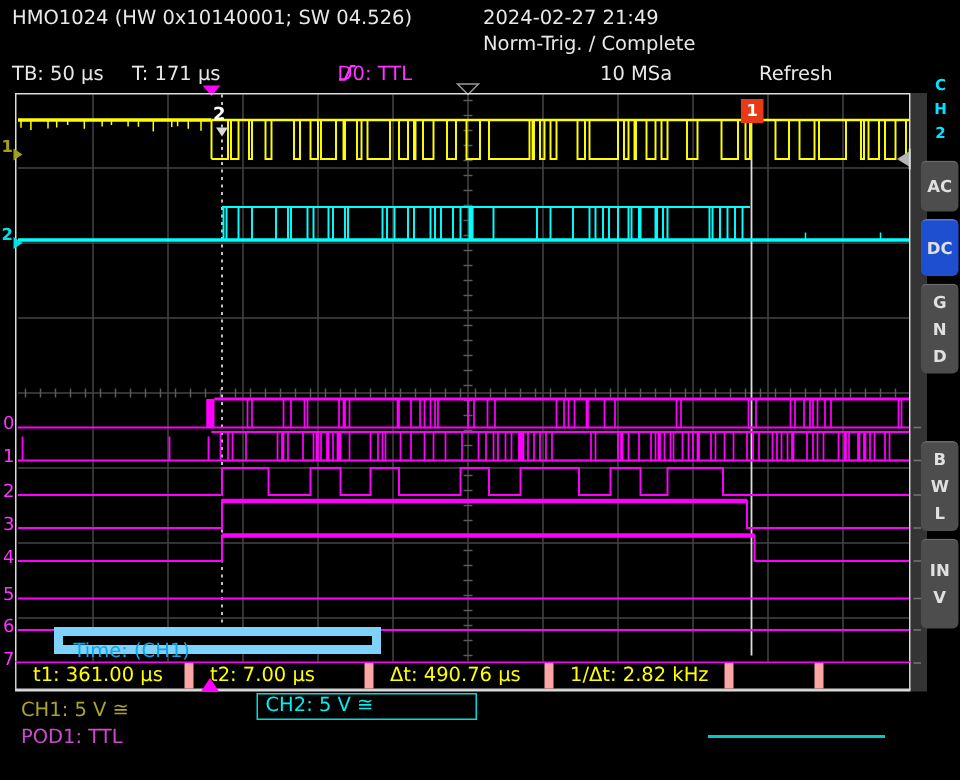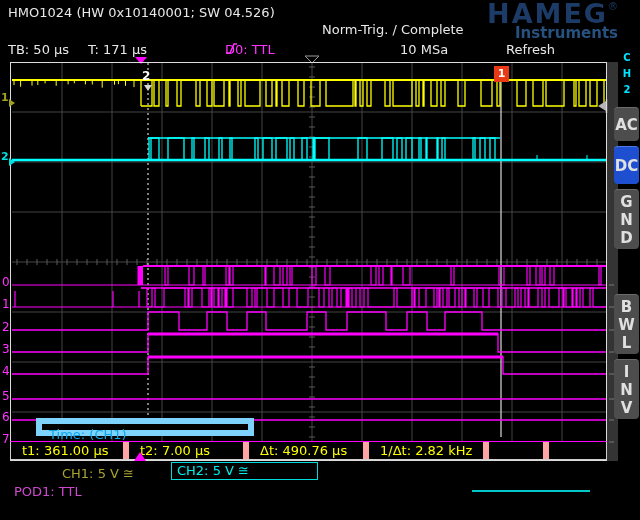"2024-02-27 21:49" div.abs { html: none -> <div>2024-02-27 21:49</div> }
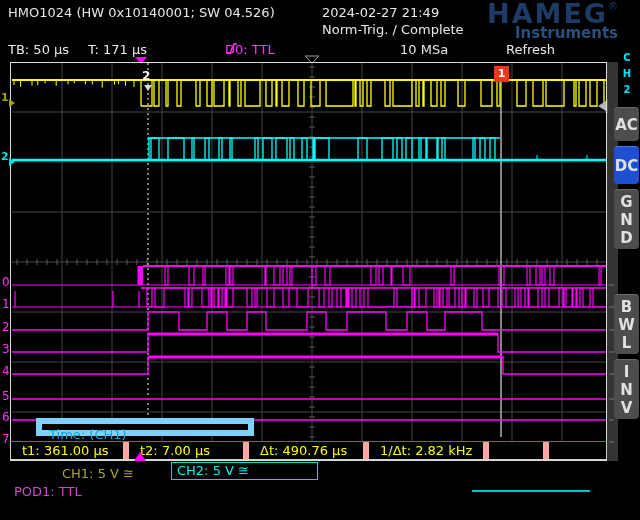"HAMEG®" div.abs { html: <div> <div><span>HAMEG</span><span>®</span></div> <div>Instruments</div> </div> -> none }
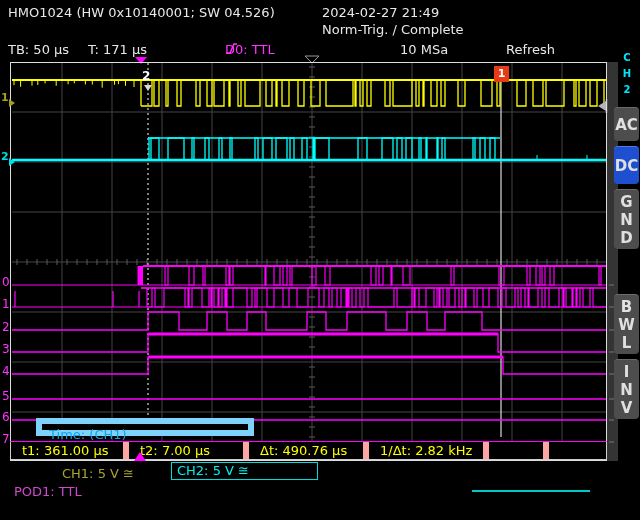"AC" .sbtn { font-size: 15px -> 11px }
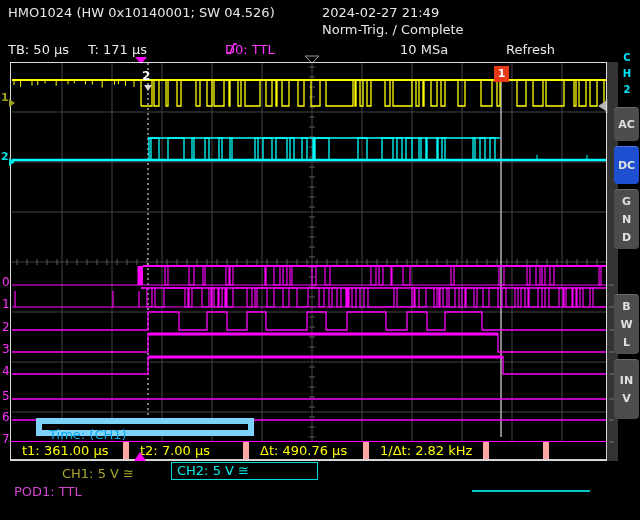"CH1: 5 V ≅" #ch1info { margin-left: 48px -> none }
